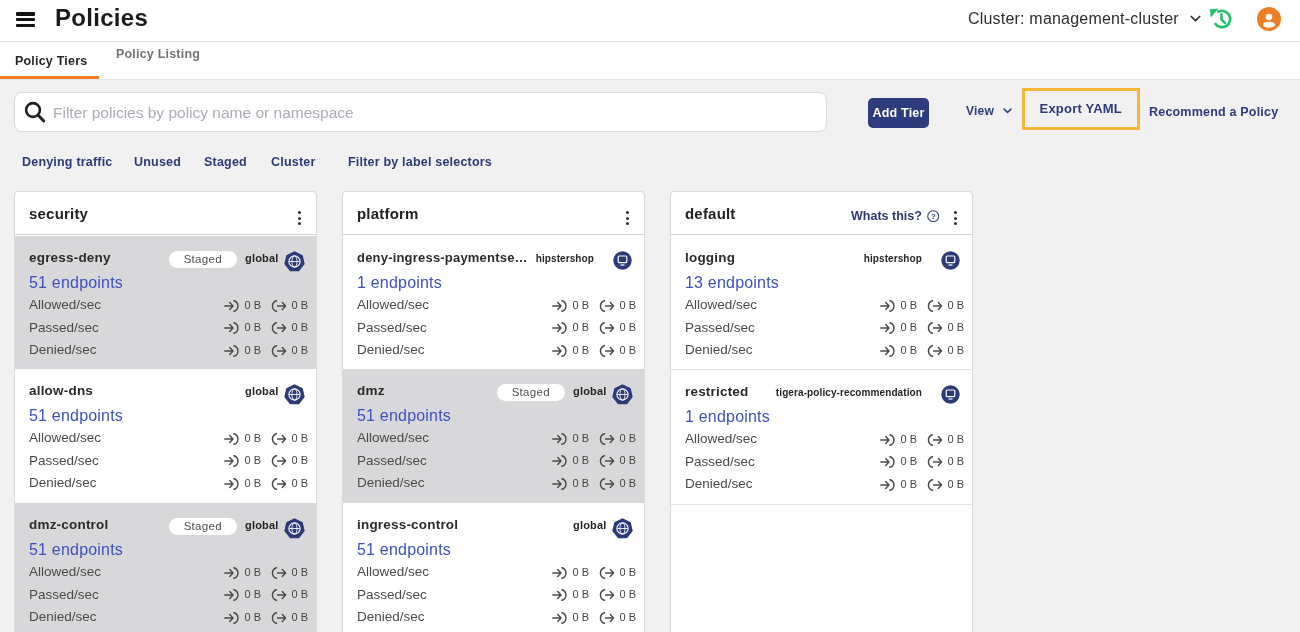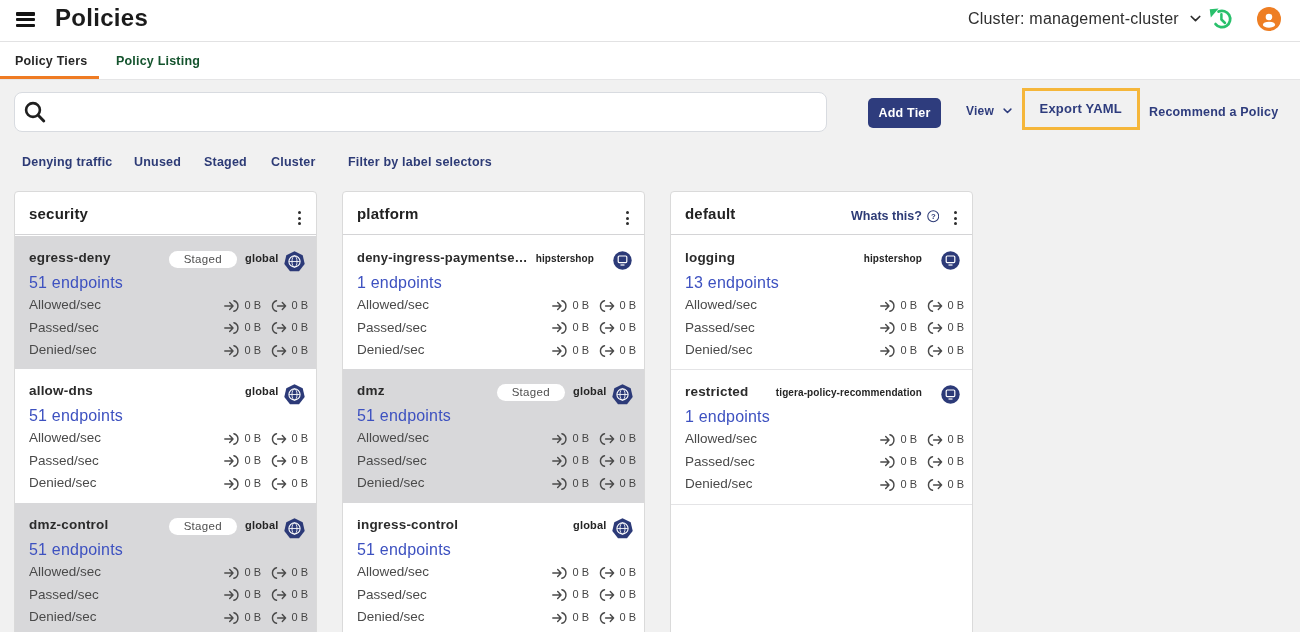"Policy Listing" .tab2 { color: #14532d -> #737373; top: 12px -> 5px }
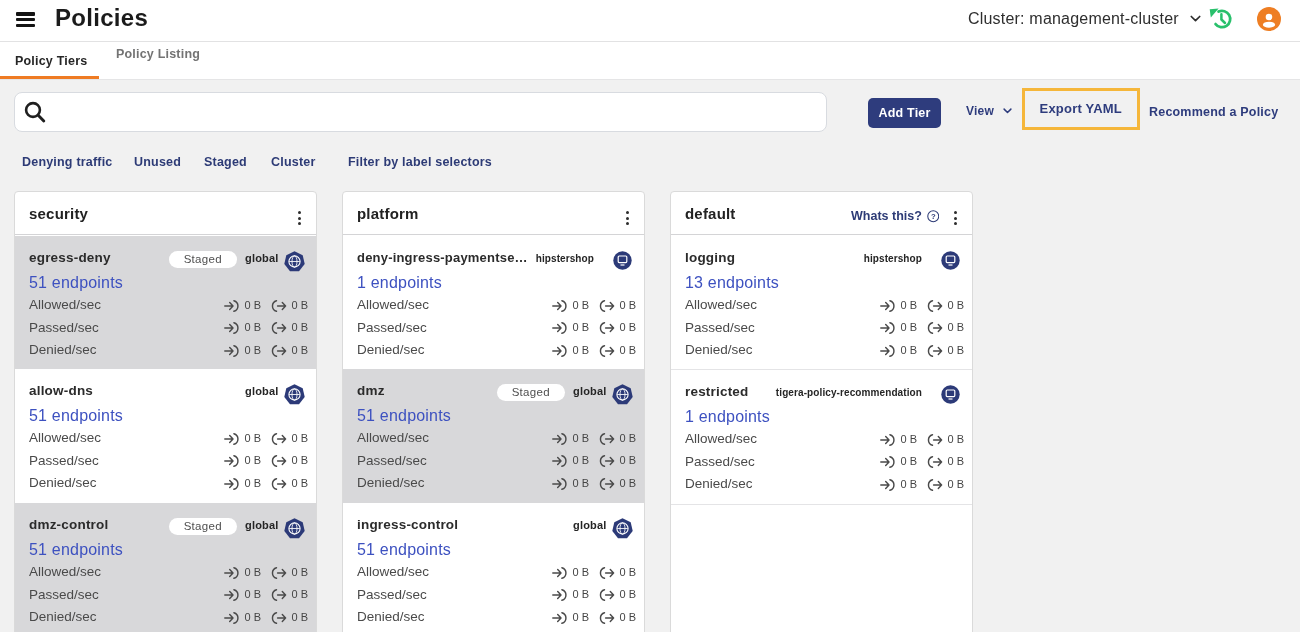"Filter policies by policy name" span.ph { html: none -> <span>Filter policies by policy name or namespace</span> }
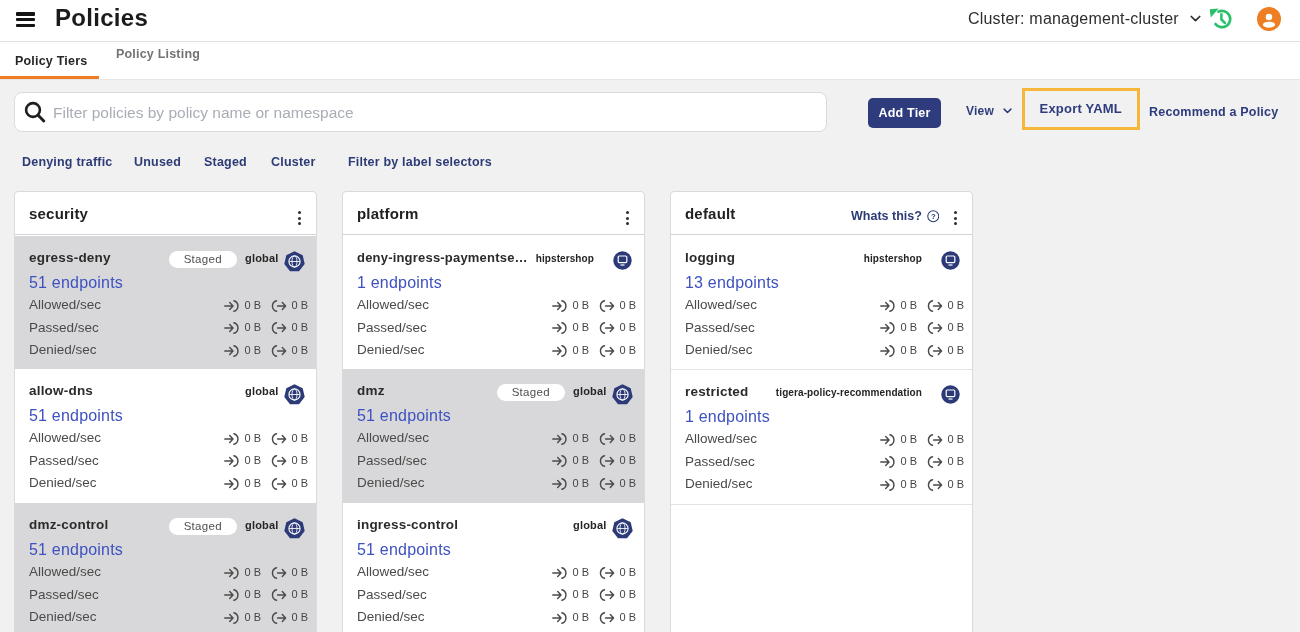"Add Tier" .btn-add { width: 73px -> 61px }
